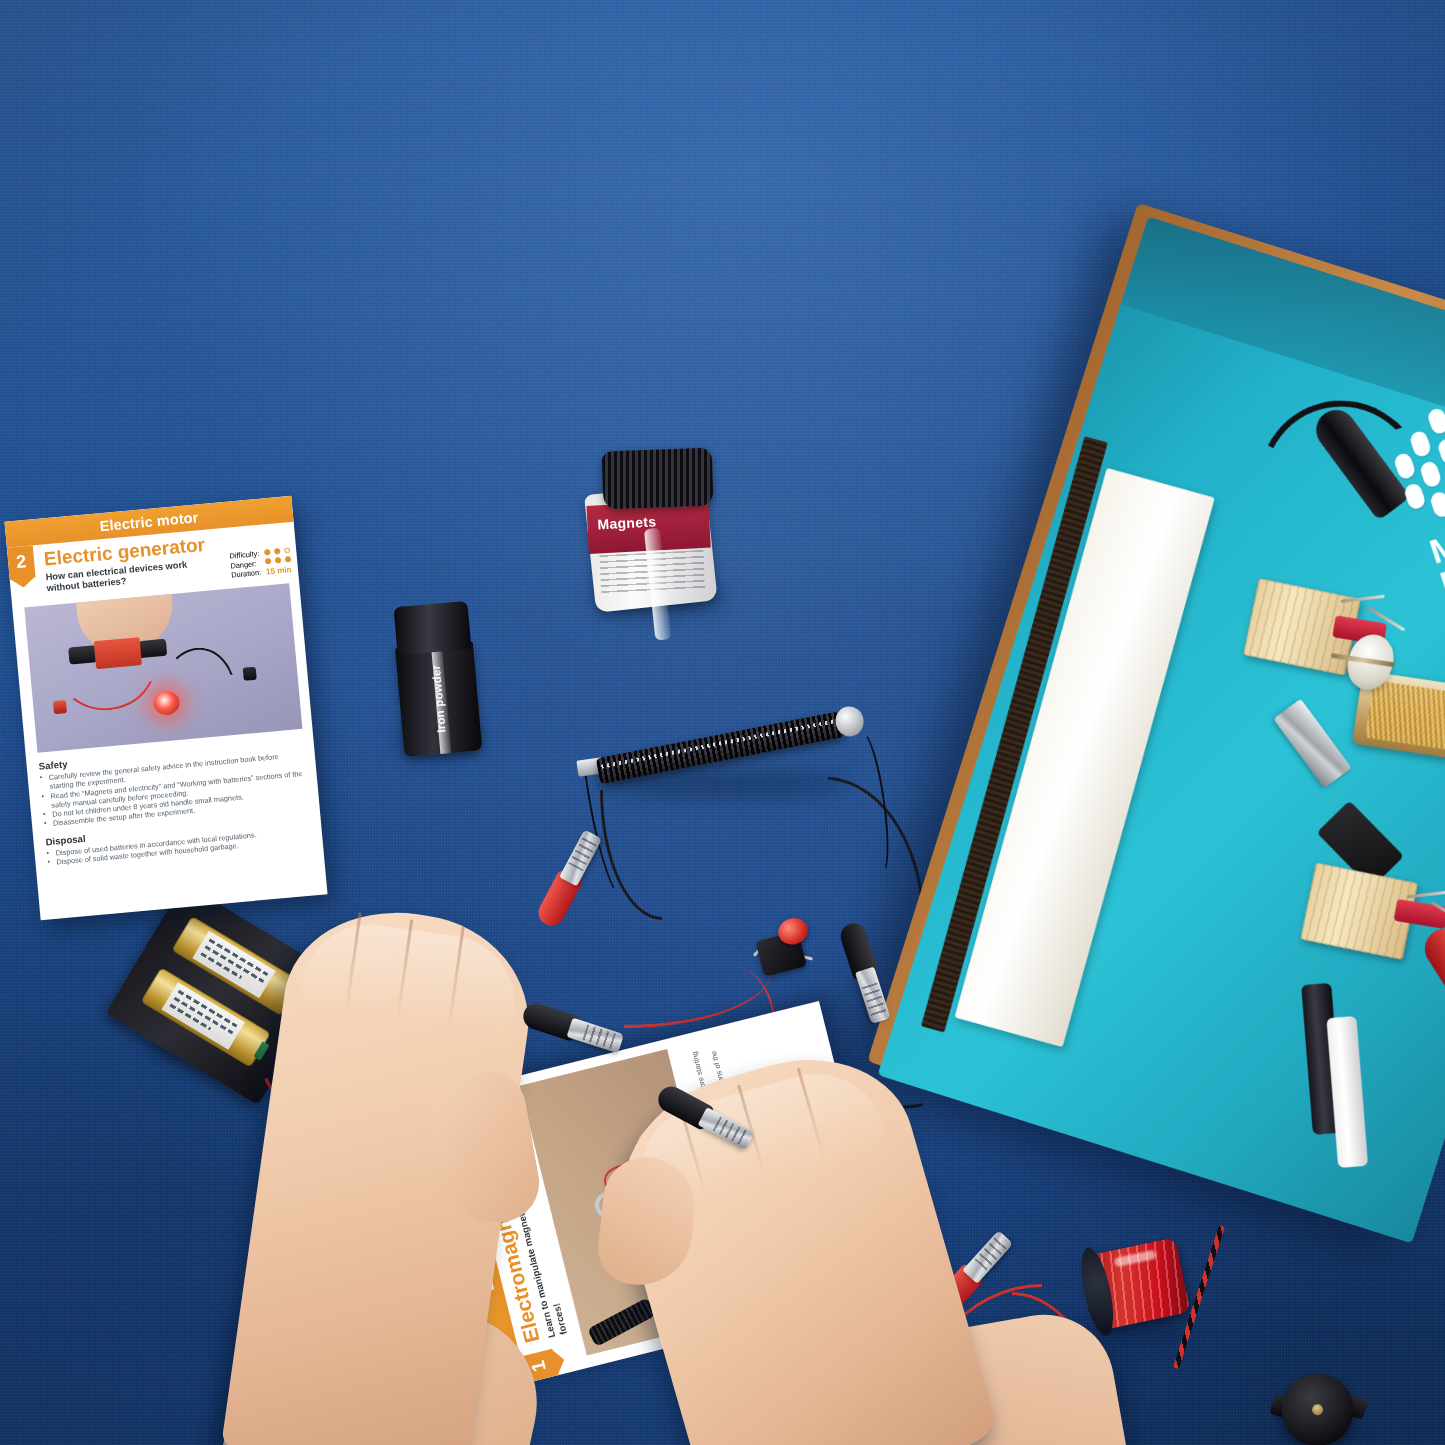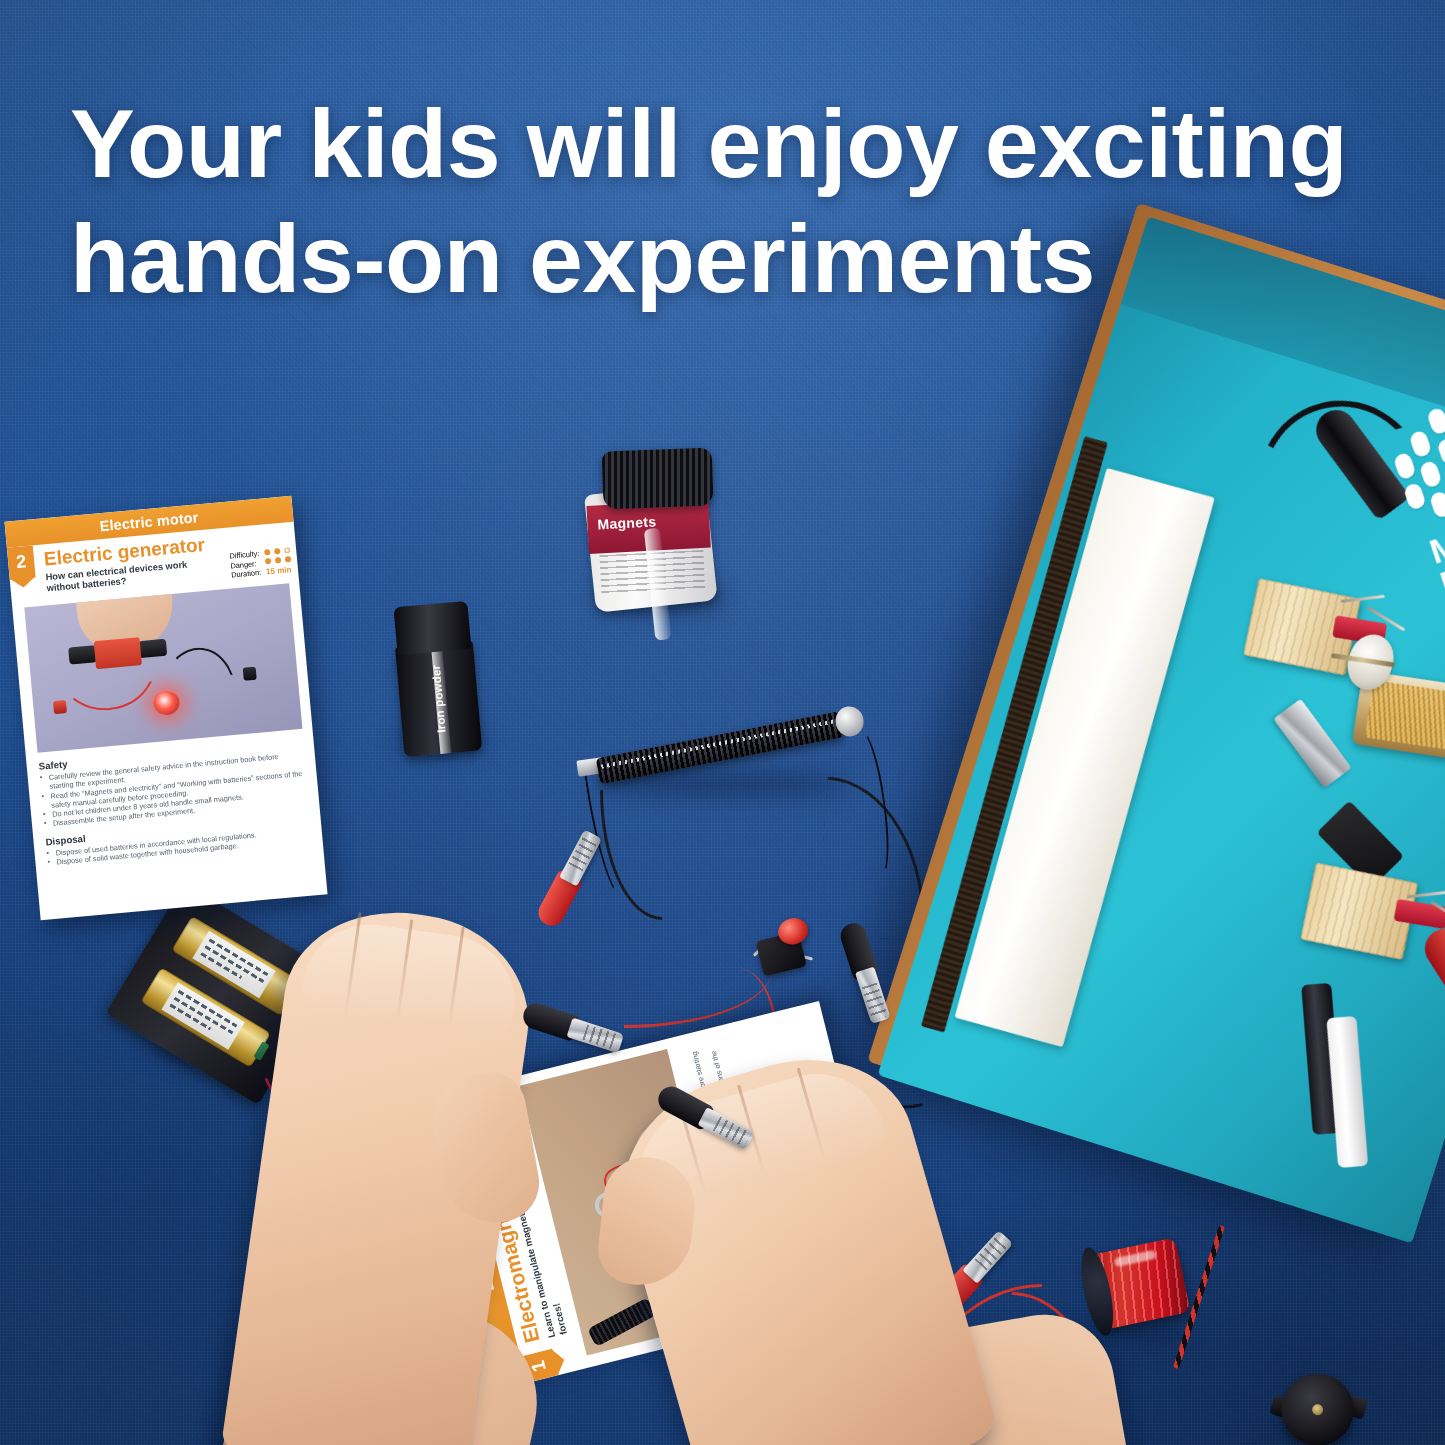"Your kids will enjoy exciting" div.headline { html: <div>Your kids will enjoy exciting hands-on experiments</div> -> none }
